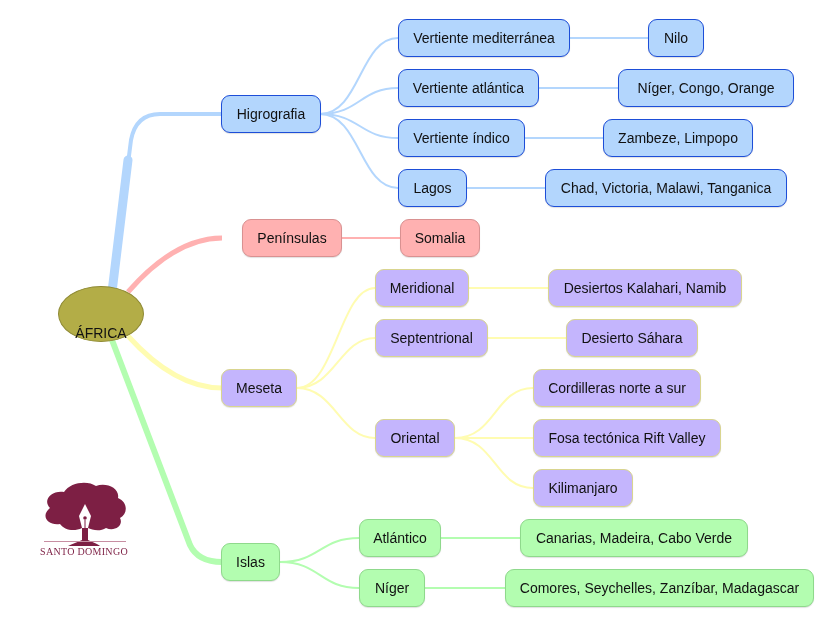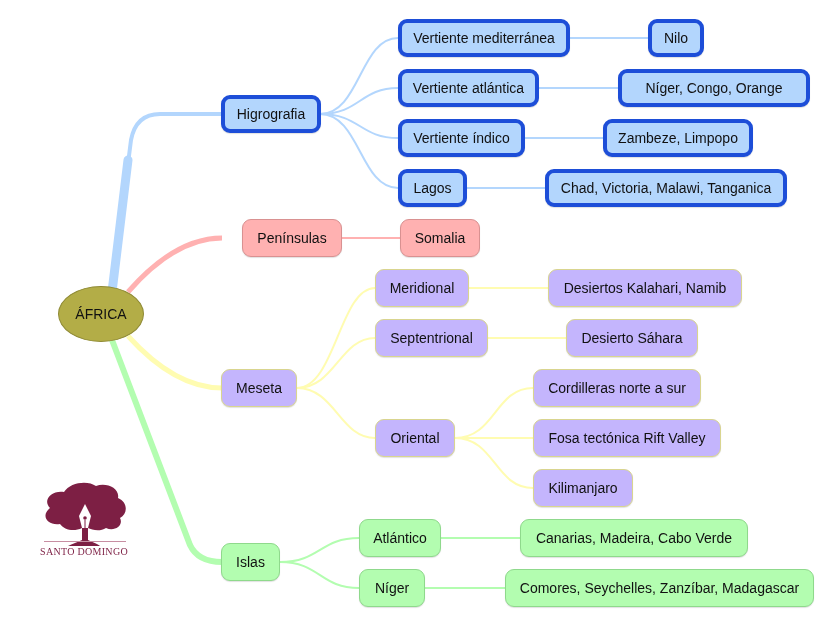"Vertiente mediterránea" .blue { border: 4px solid #1d4ed8 -> 1px solid #1d4ed8 }
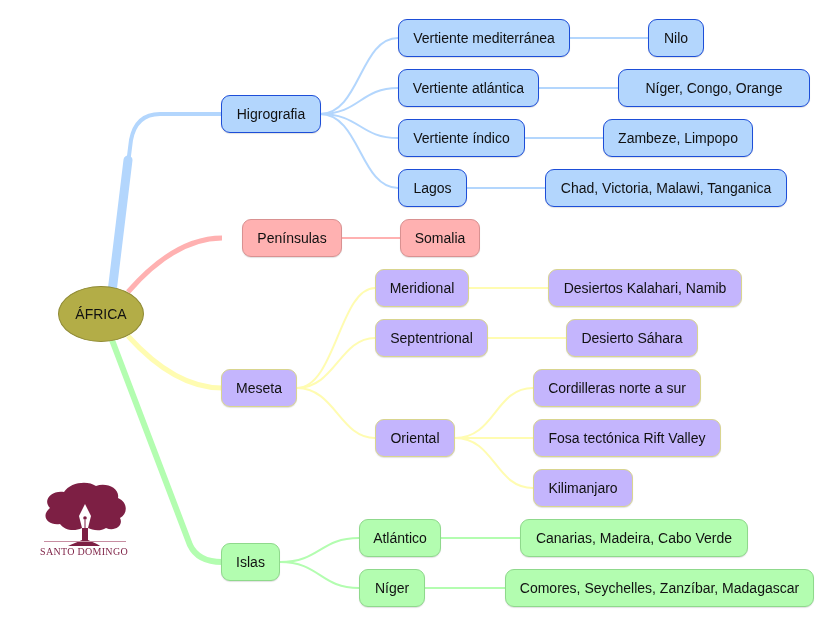"Níger, Congo, Orange" div.node { width: 192px -> 176px }
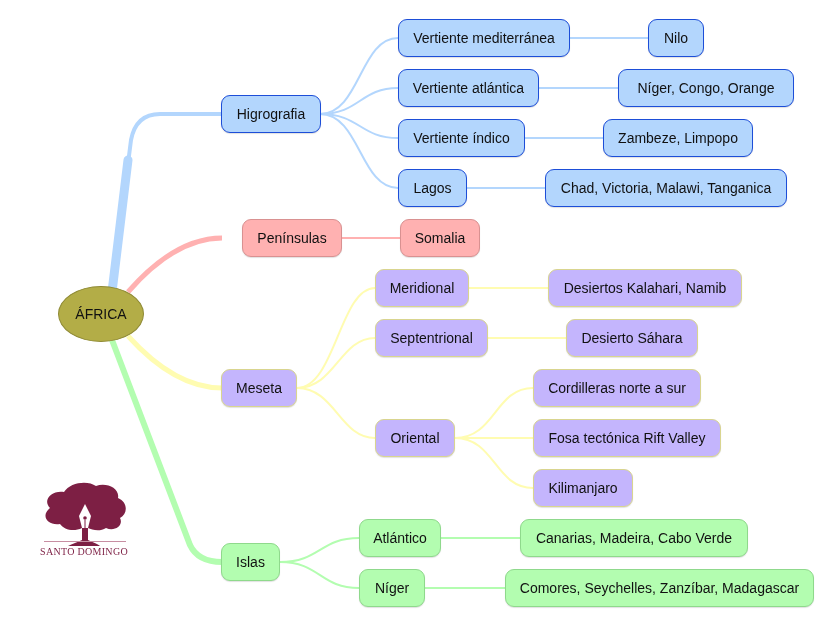"ÁFRICA" .root { align-items: center -> flex-end }
